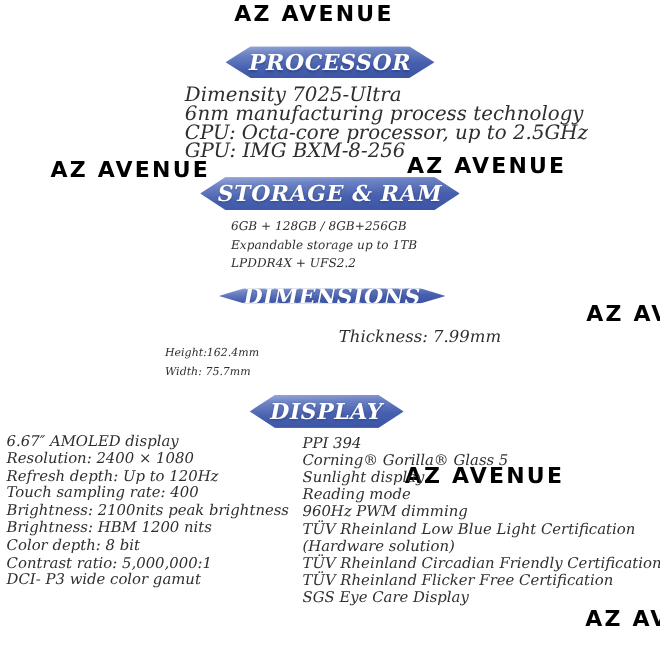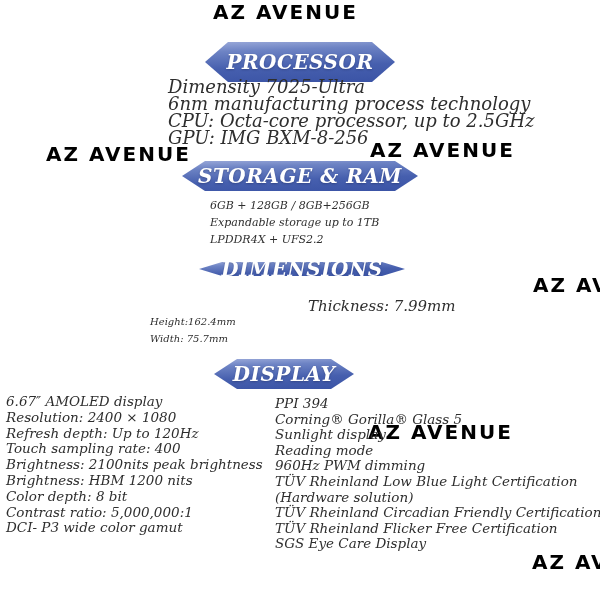"PROCESSOR" .banner-processor { height: 40px -> 29px }
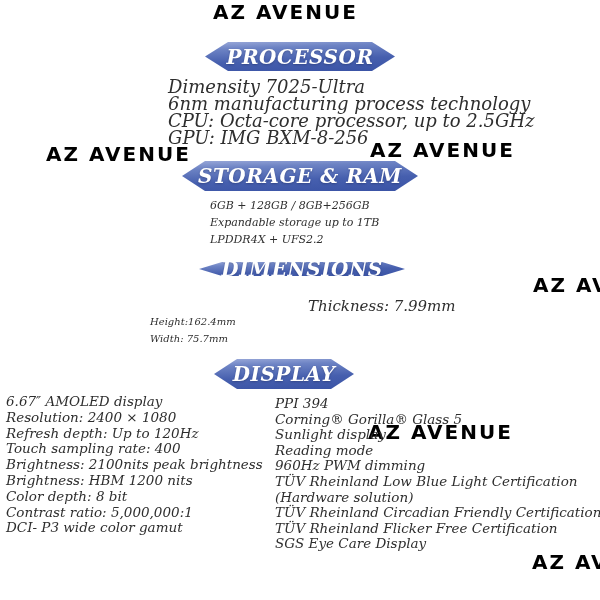"DISPLAY" .banner-display { left: 214px -> 227px }
